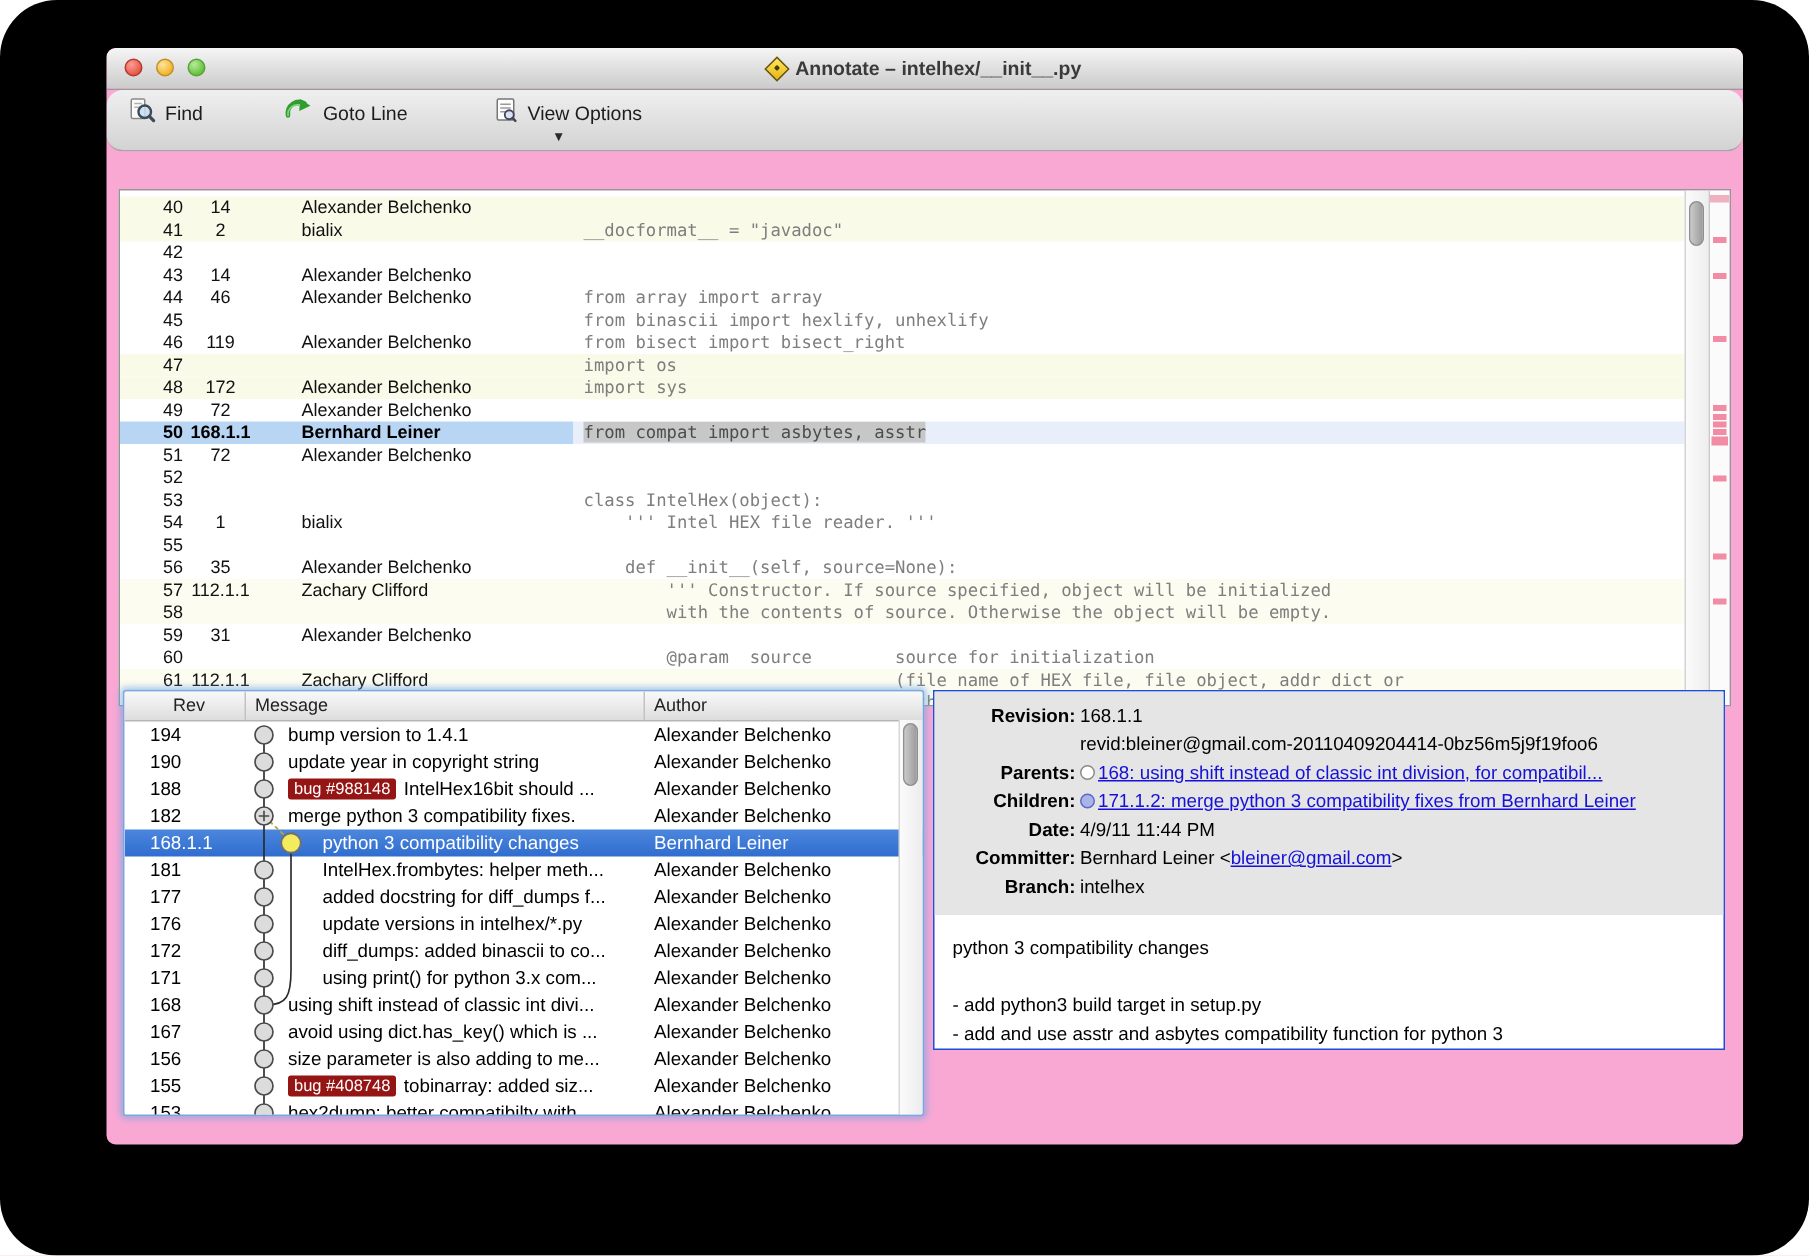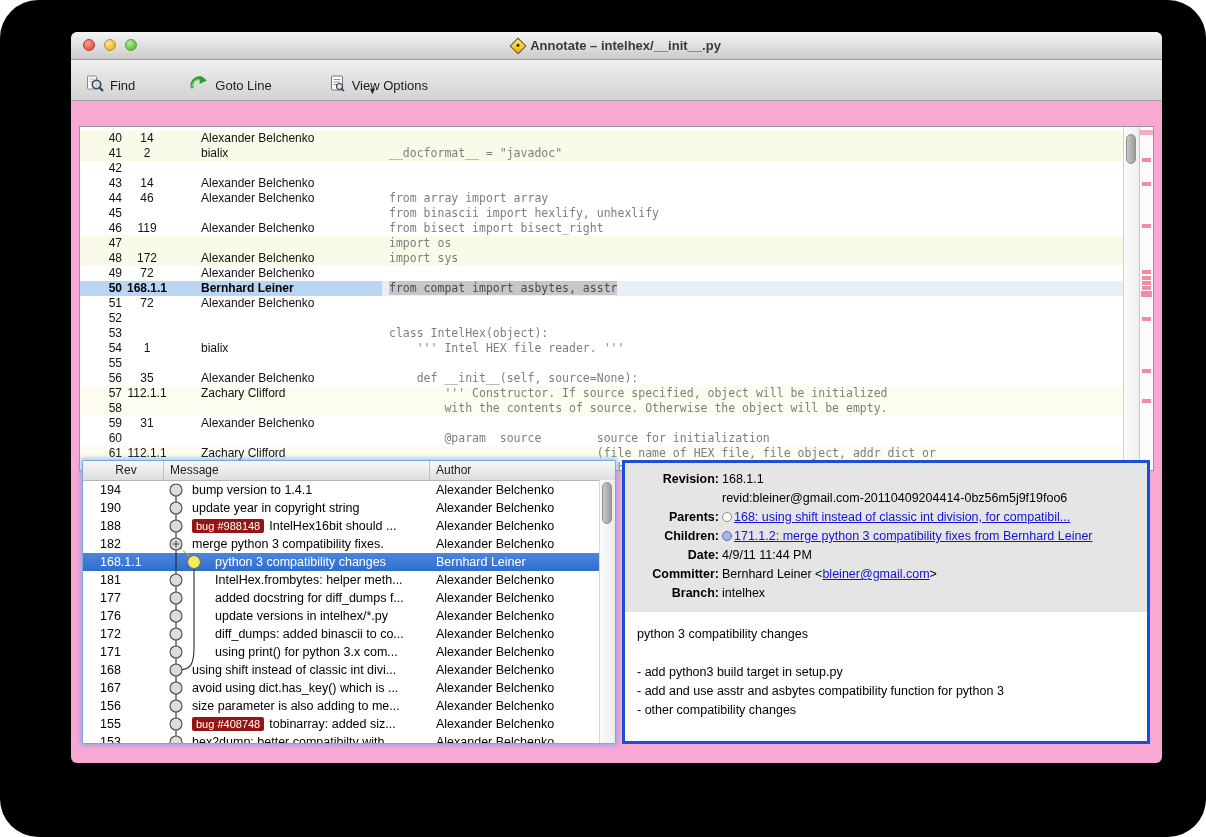"Find" .toolbar { align-items: flex-end -> flex-start; border-radius: none -> 11px }
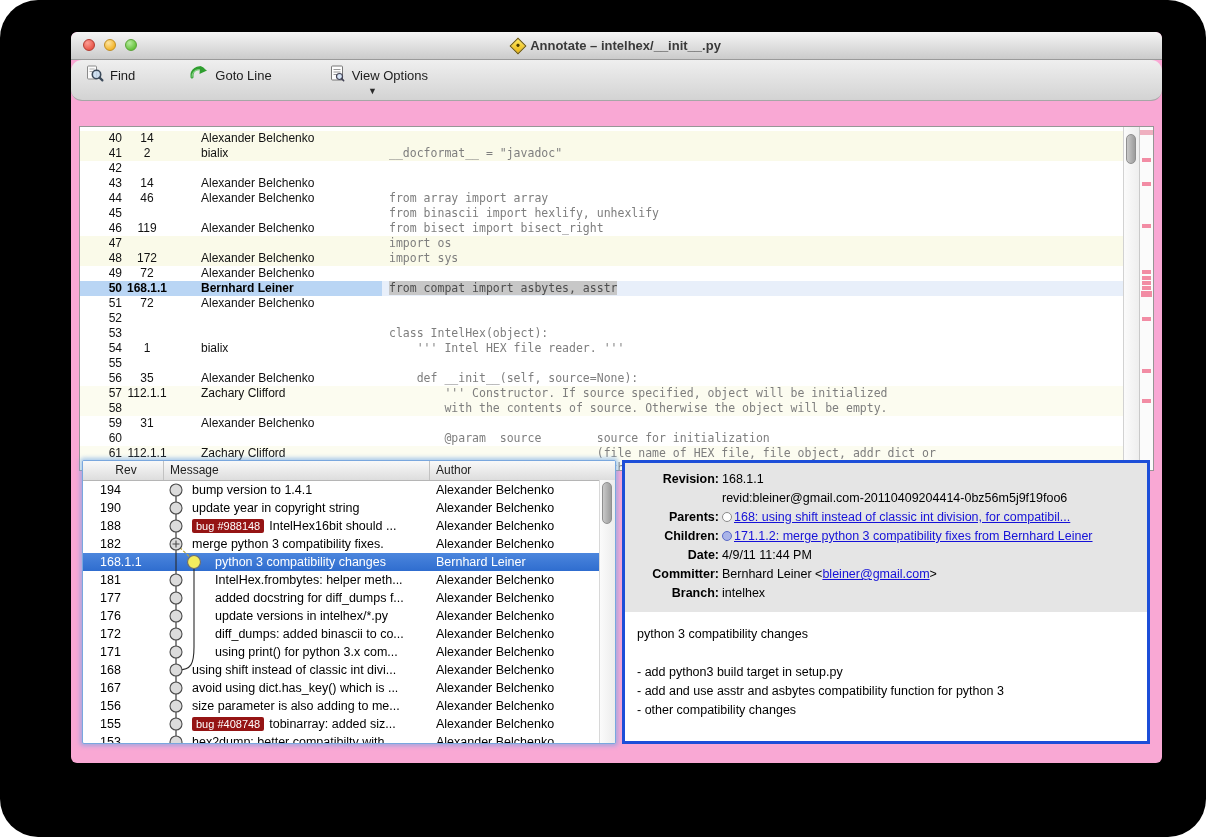"Revision:" .panel-details { border: 3px solid #1d4ed8 -> 1px solid #1d4ed8; height: 284px -> 240px }
